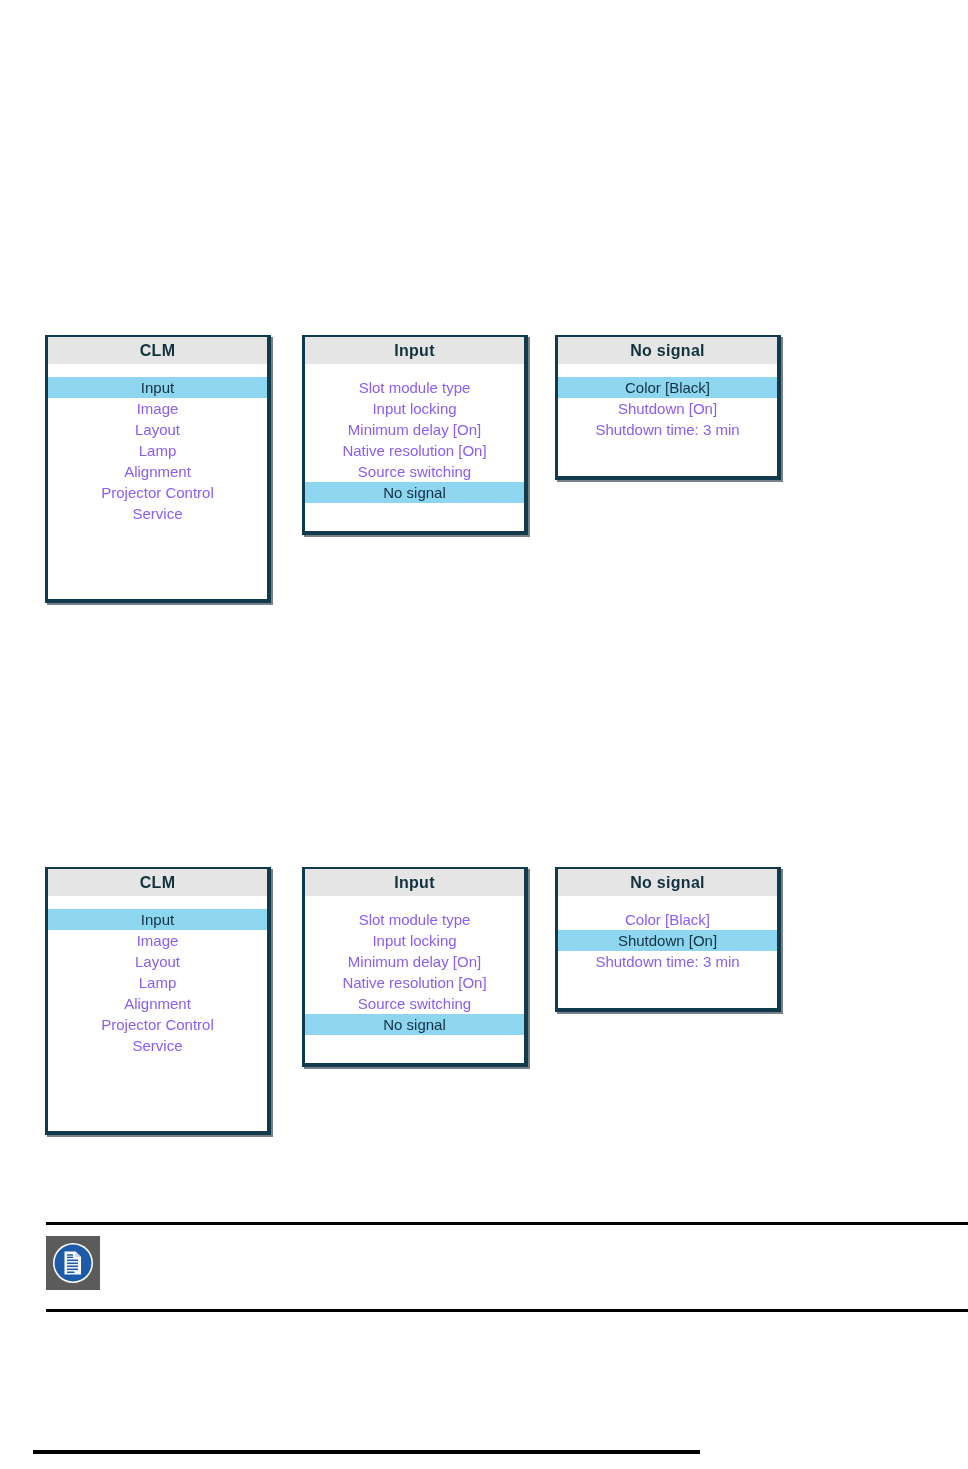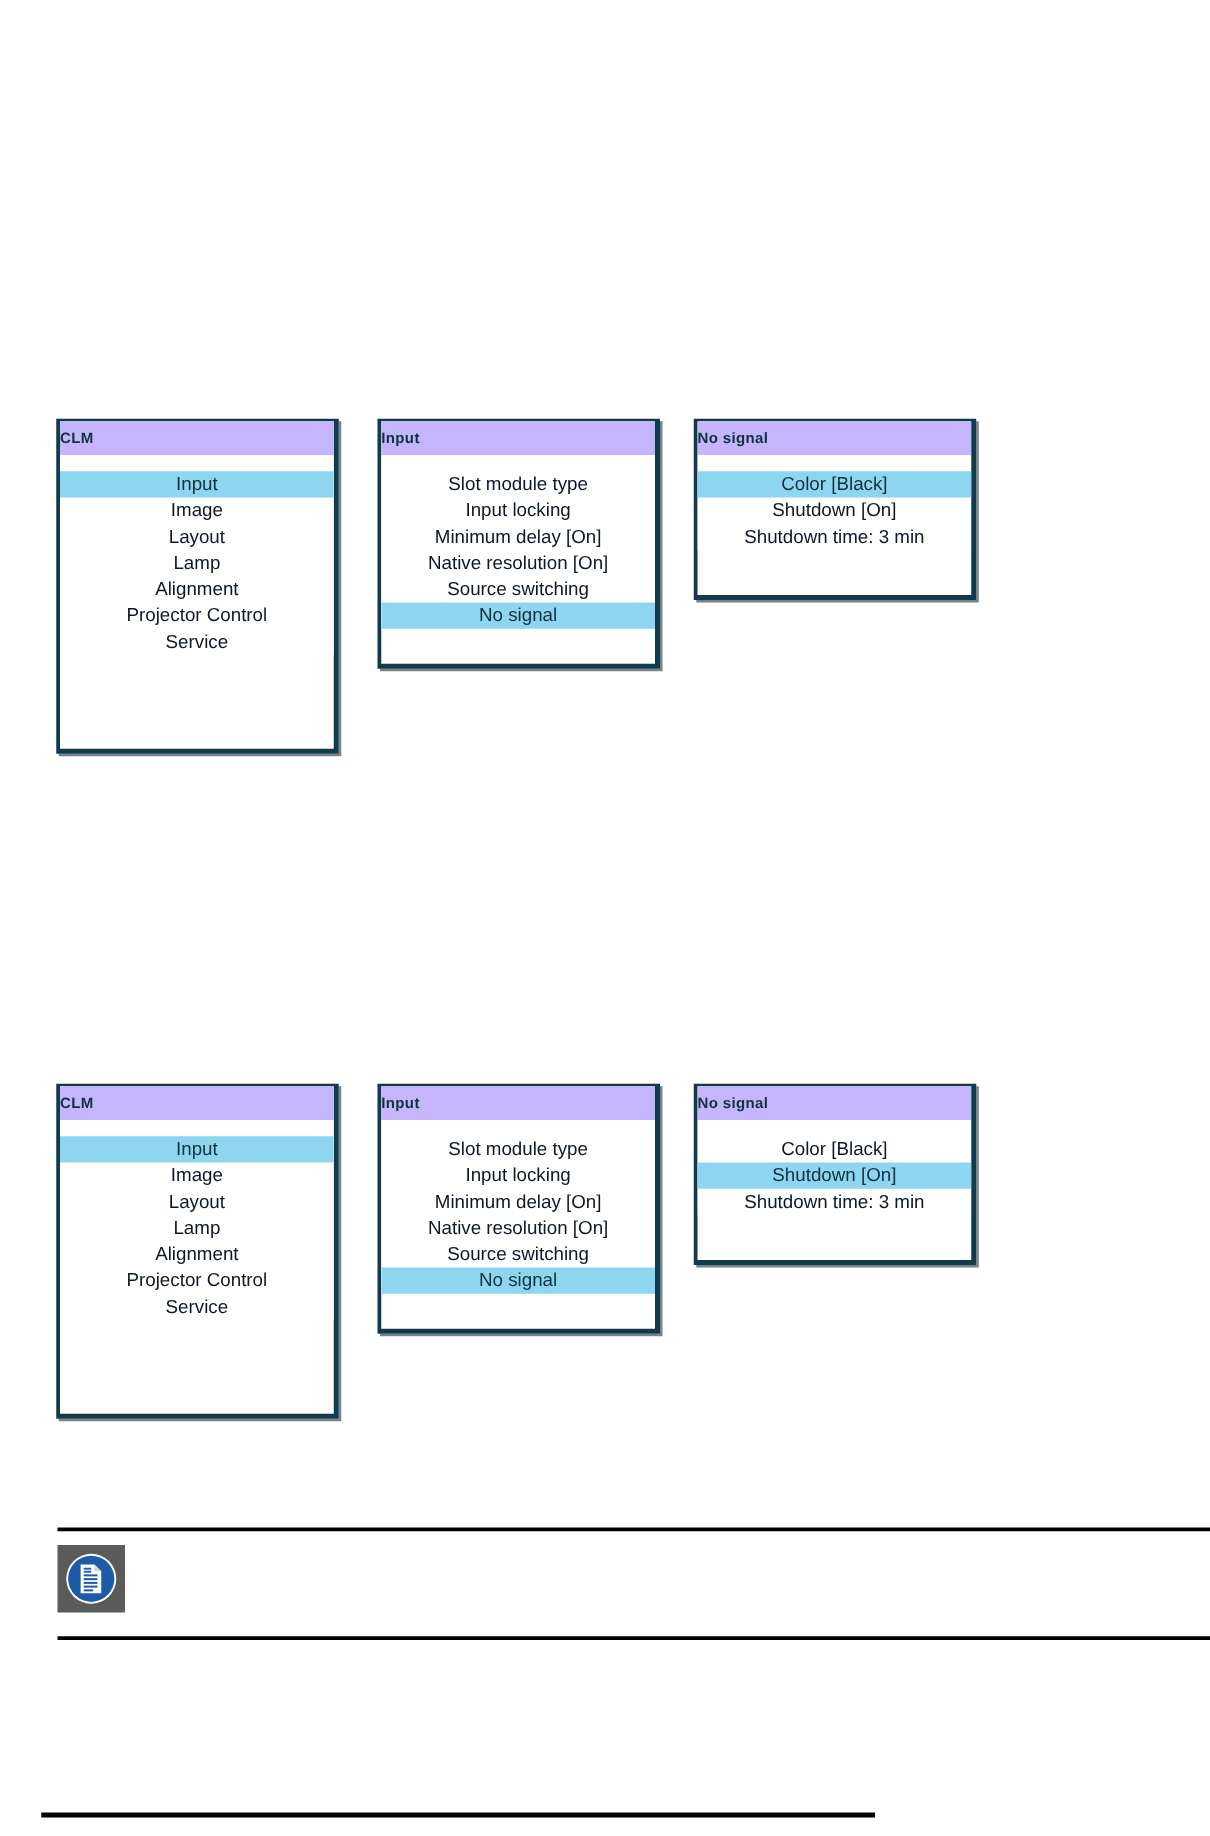"CLM" .osd-title { background: #c4b5fd -> #e5e5e5; font-size: 12px -> 16px; text-align: left -> center }
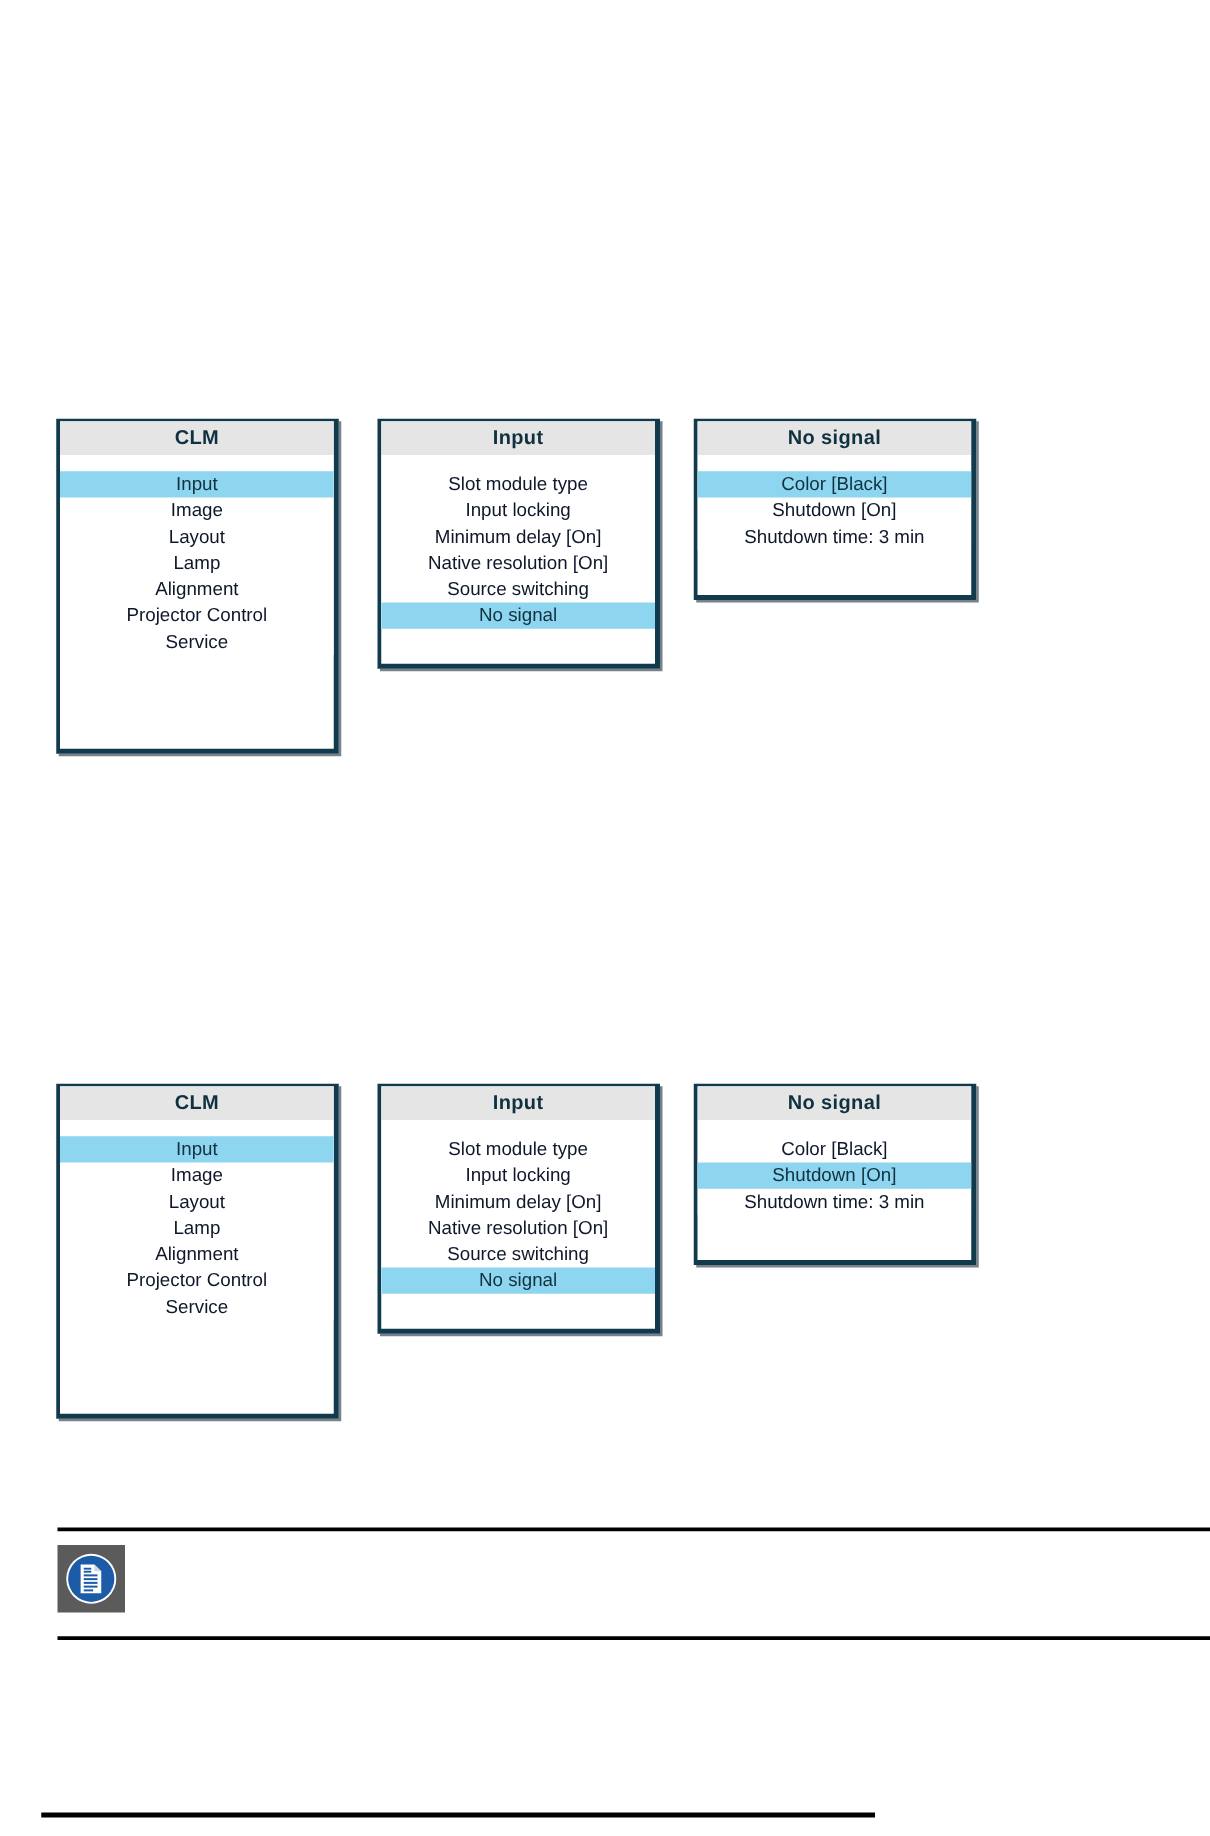"Slot module type" .osd-item { color: #0f172a -> #8b5cf6 }
